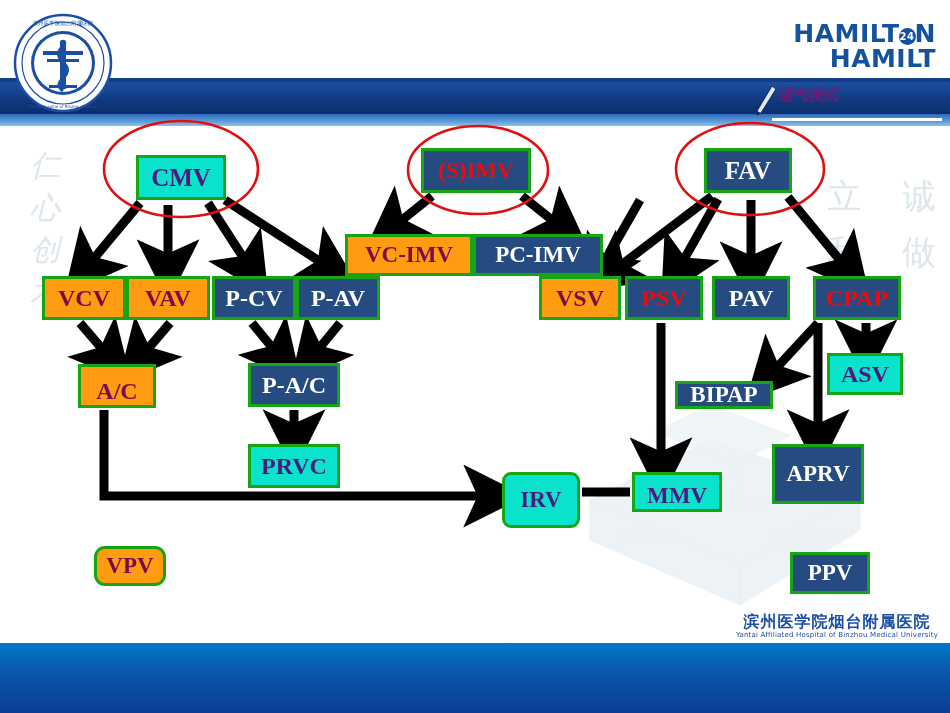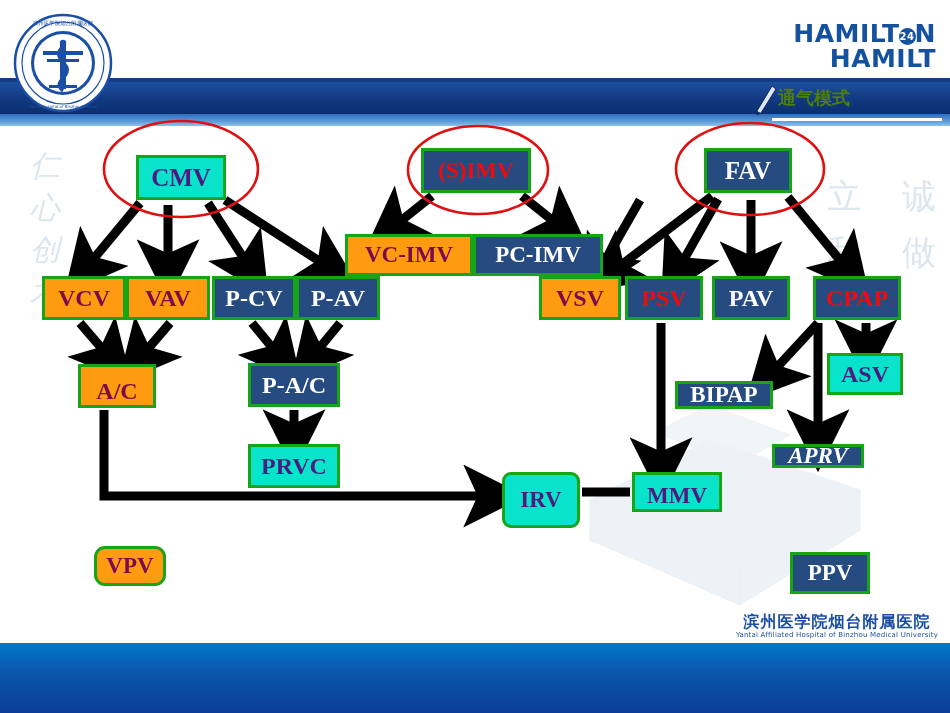"通气模式" .banner-label { color: #4d7c0f -> #701a75; font-size: 18px -> 15px; font-style: none -> italic }
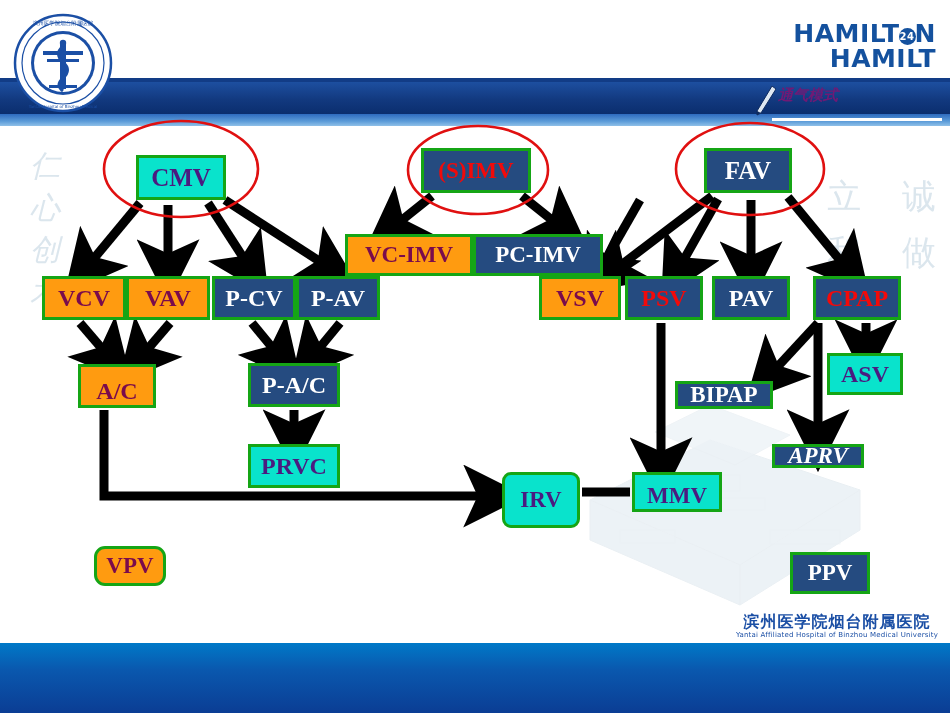"APRV" div.node { font-style: italic -> none; height: 24px -> 60px }
